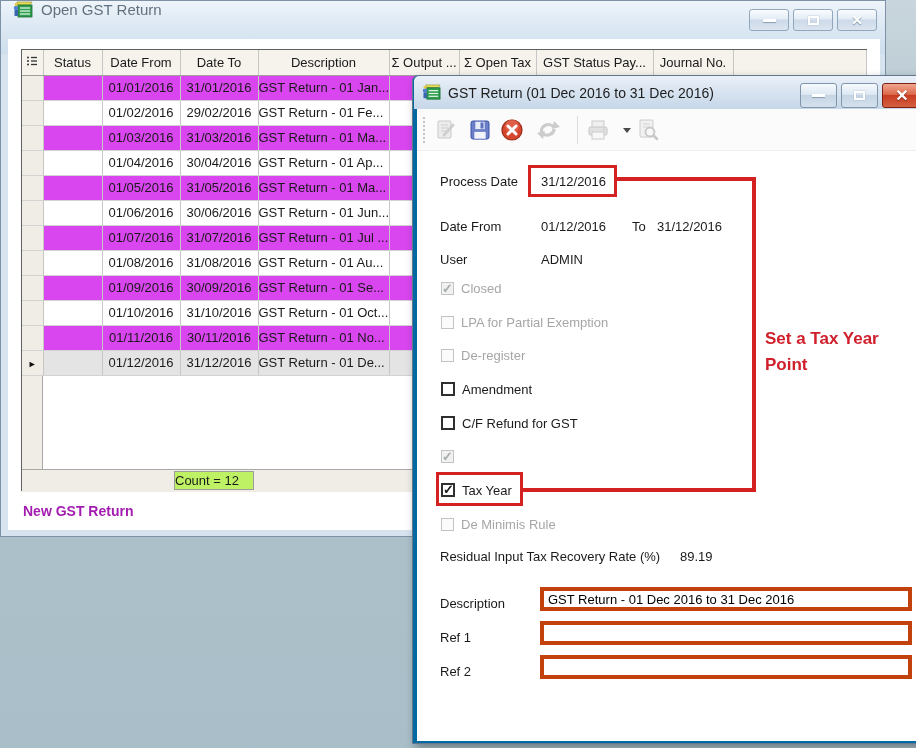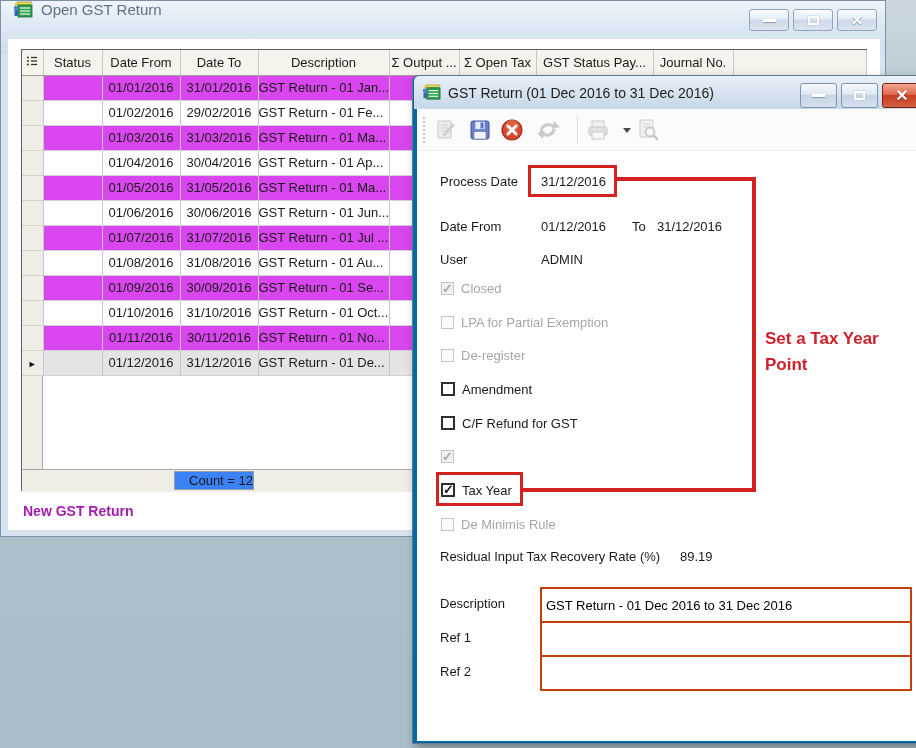"Count = 12" .countbox { background: #3b82f6 -> #bef264; text-align: right -> left }
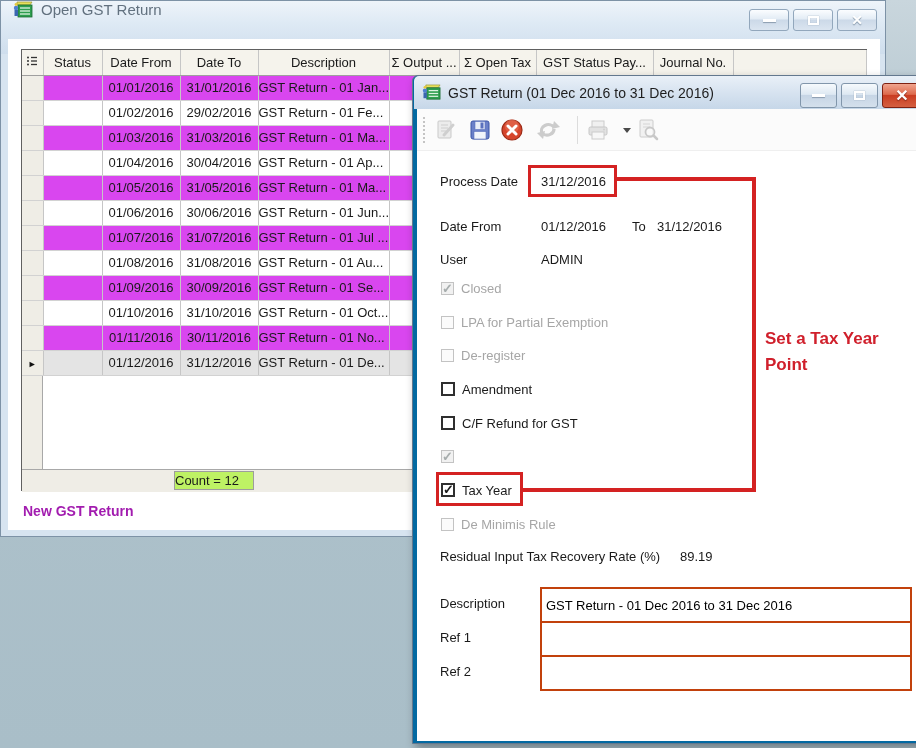"GST Return - 01 Dec" .tinput { border: 2px solid #c2410c -> 4px solid #c2410c; padding: 16px 4px -> 0 4px }
